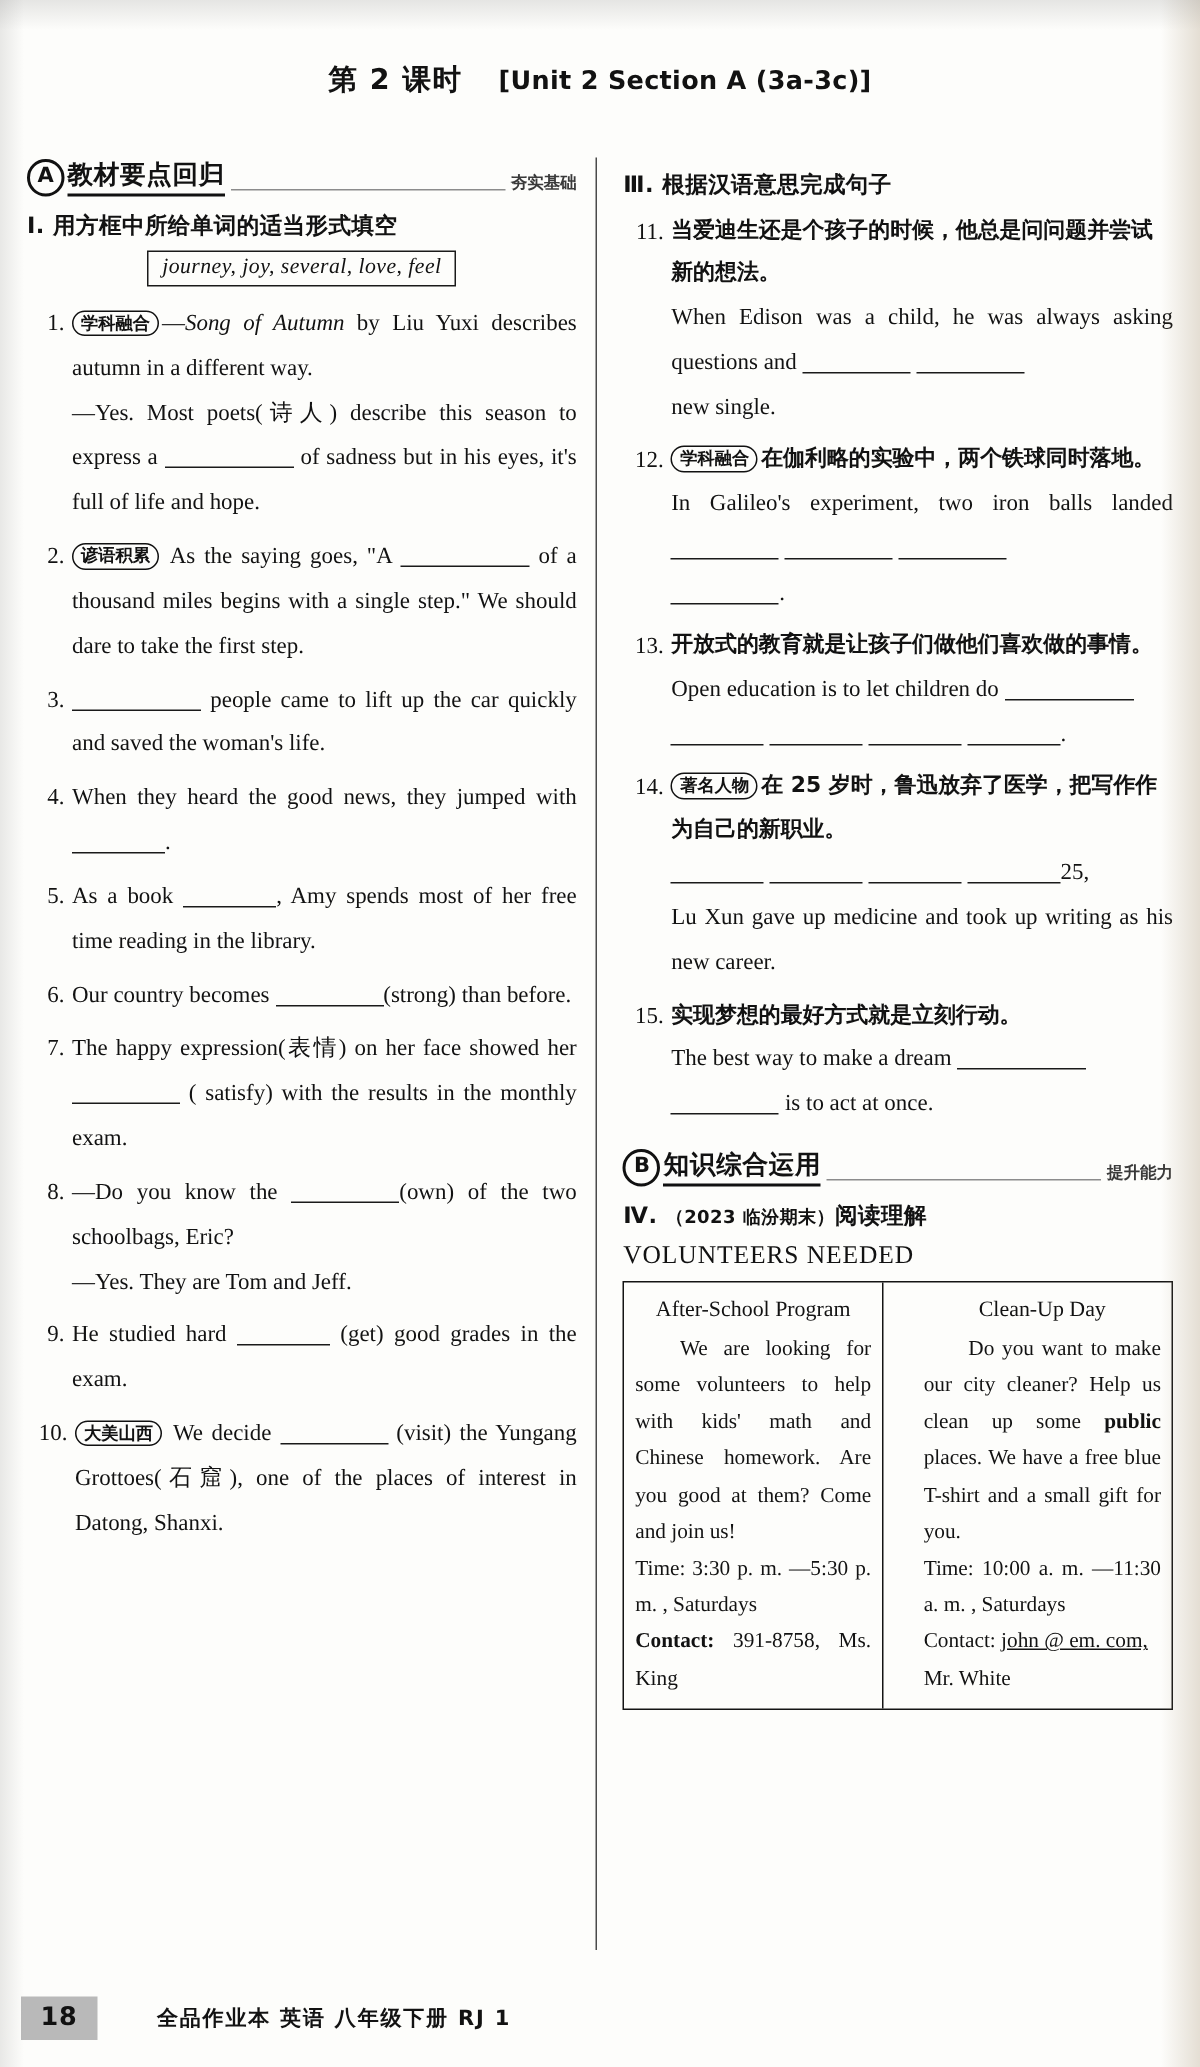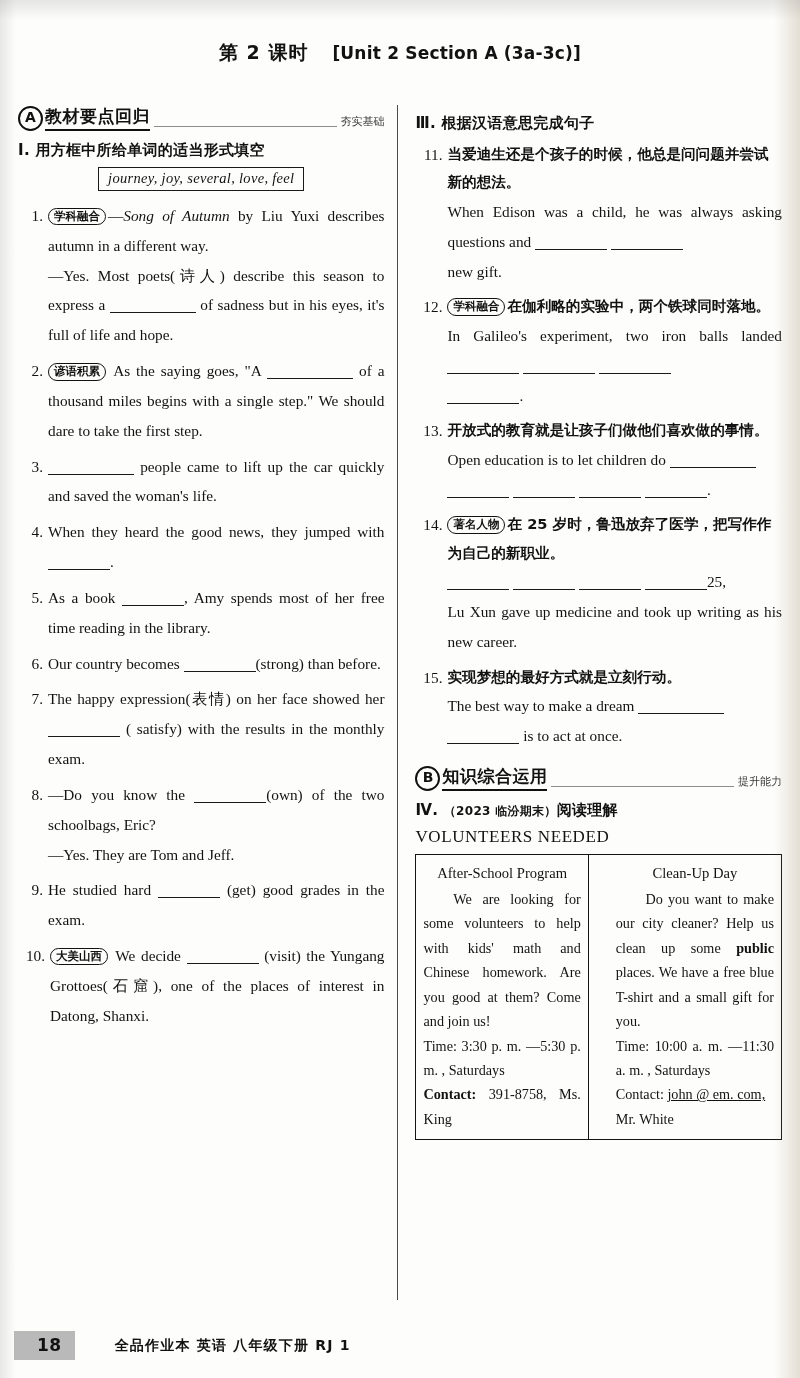"夯实基础" .banner-tag { font-weight: normal -> bold }
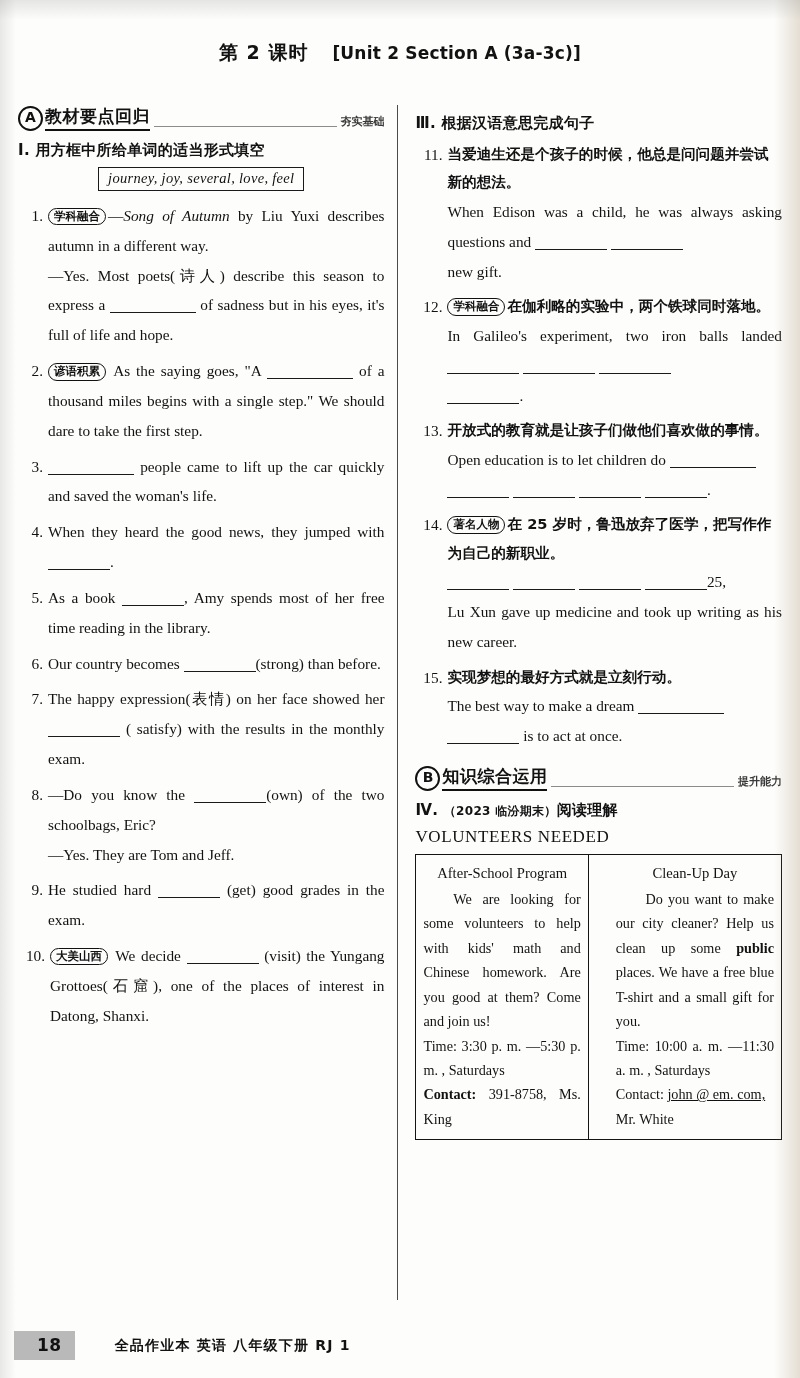"new gift." span { text: gift -> single }
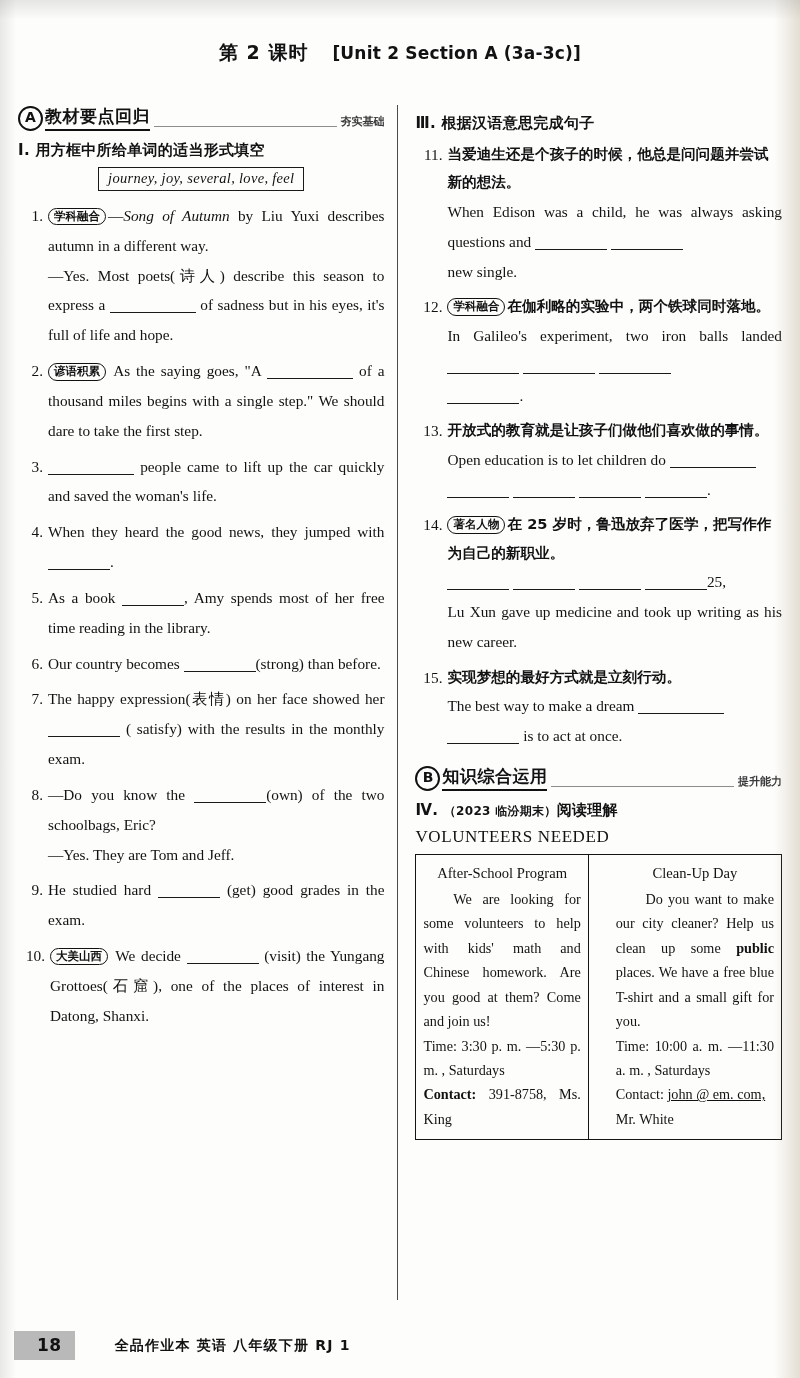"18" .page-num { padding: 4px 13px 5px 23px -> 4px 13px 5px 13px }
